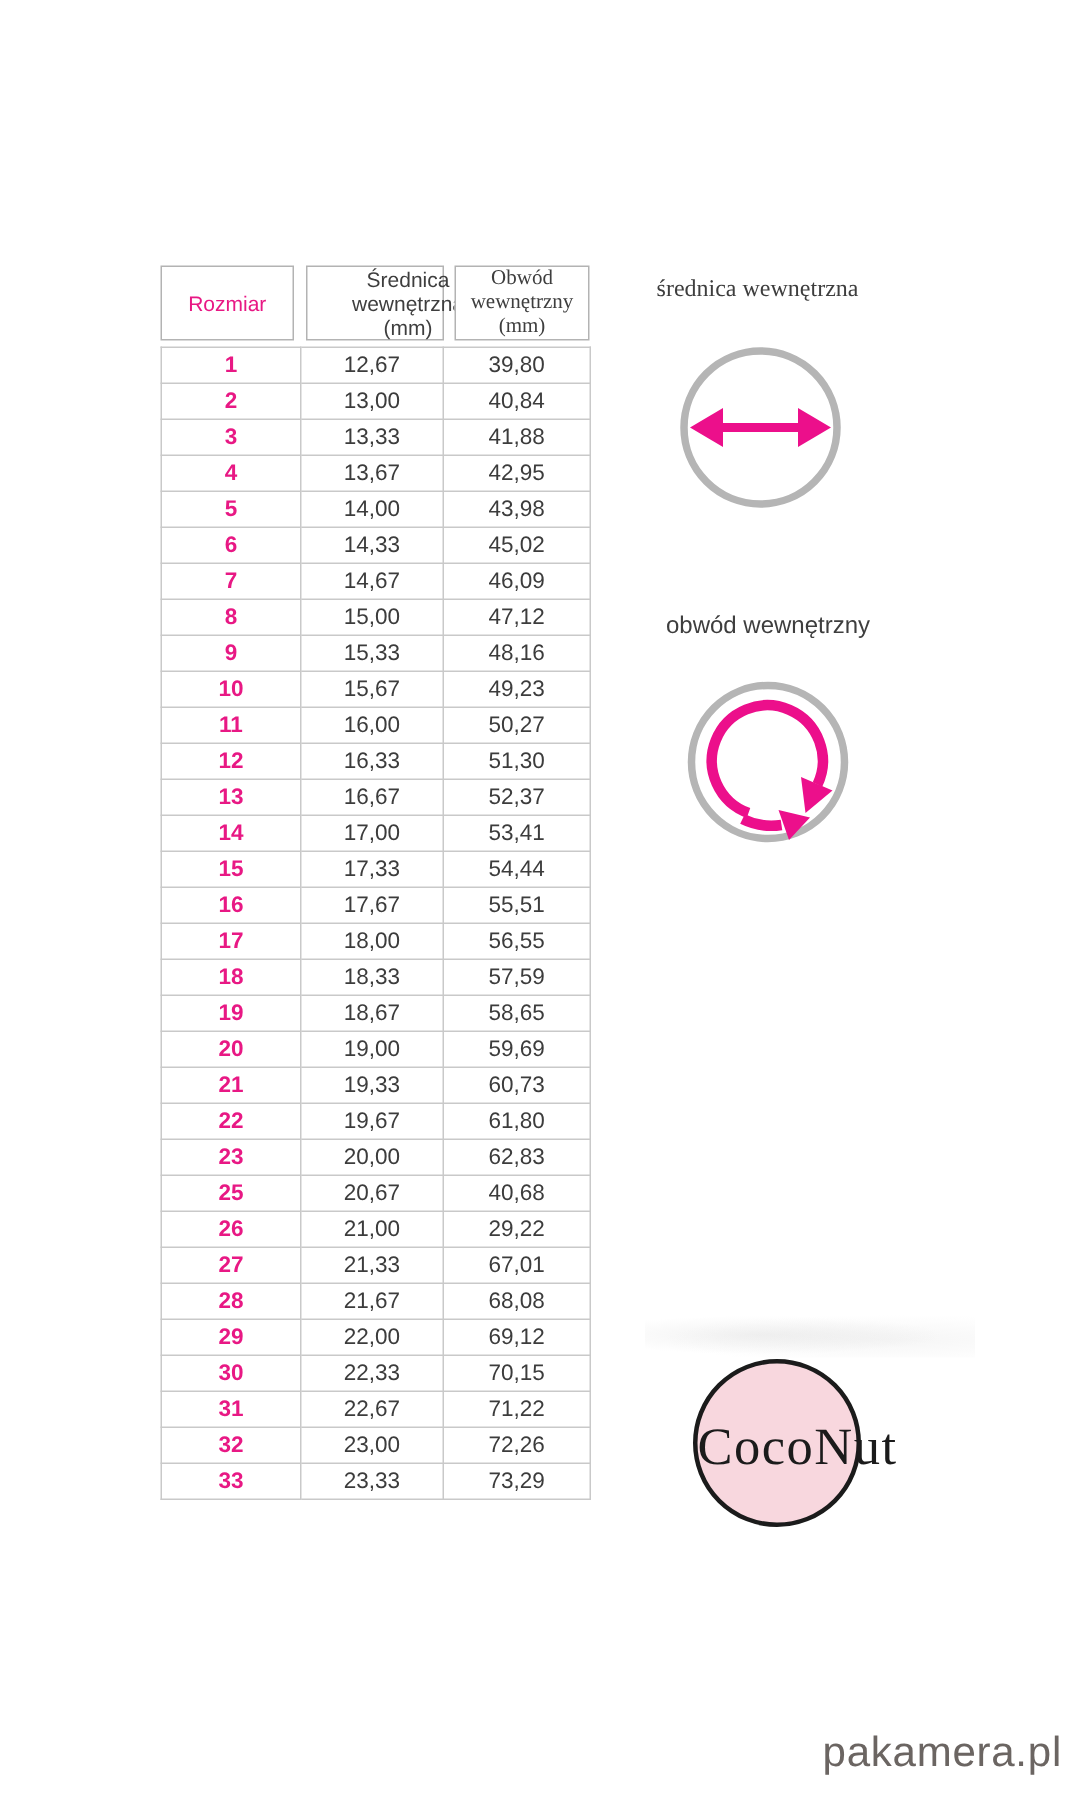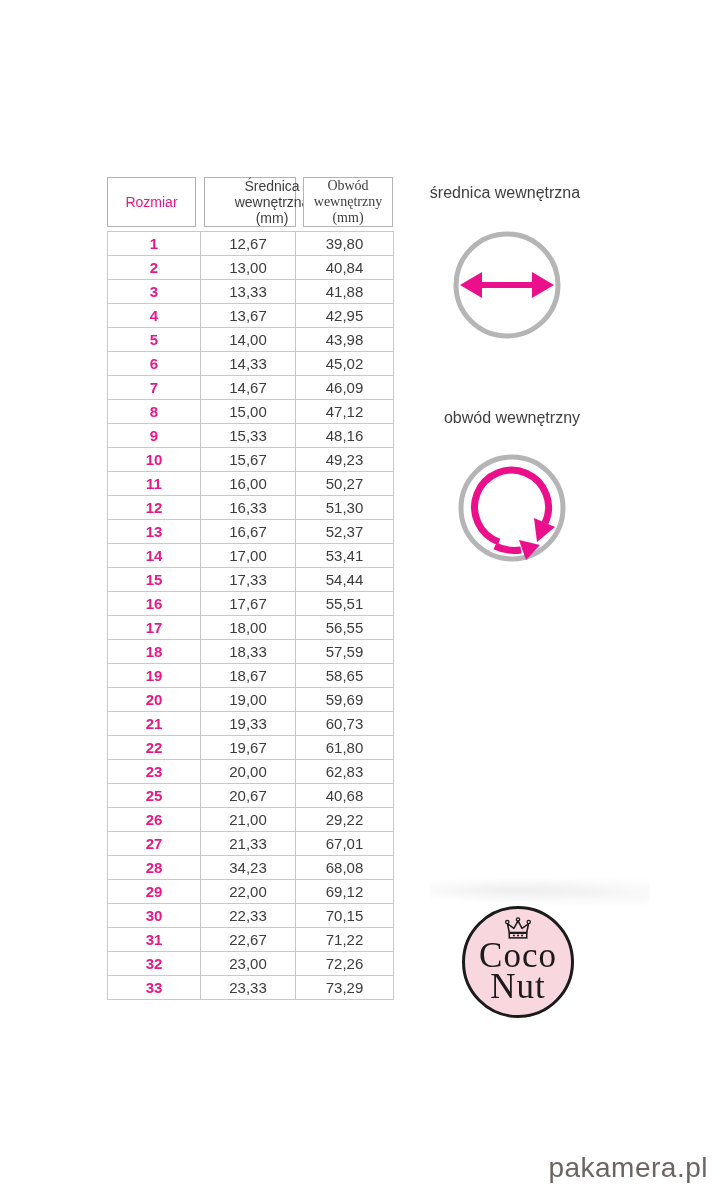"średnica wewnętrzna" .fig-label.diam { font-family: none -> Liberation Serif, serif }
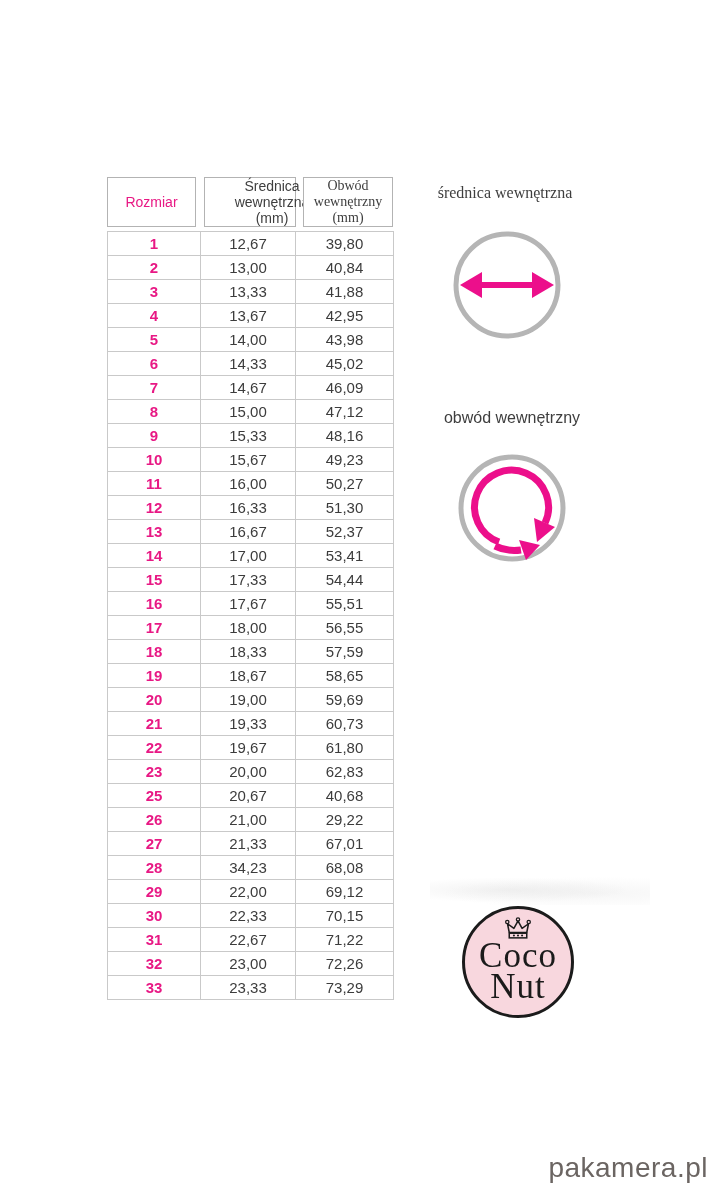"34,23" td { text: 34,23 -> 21,67 }
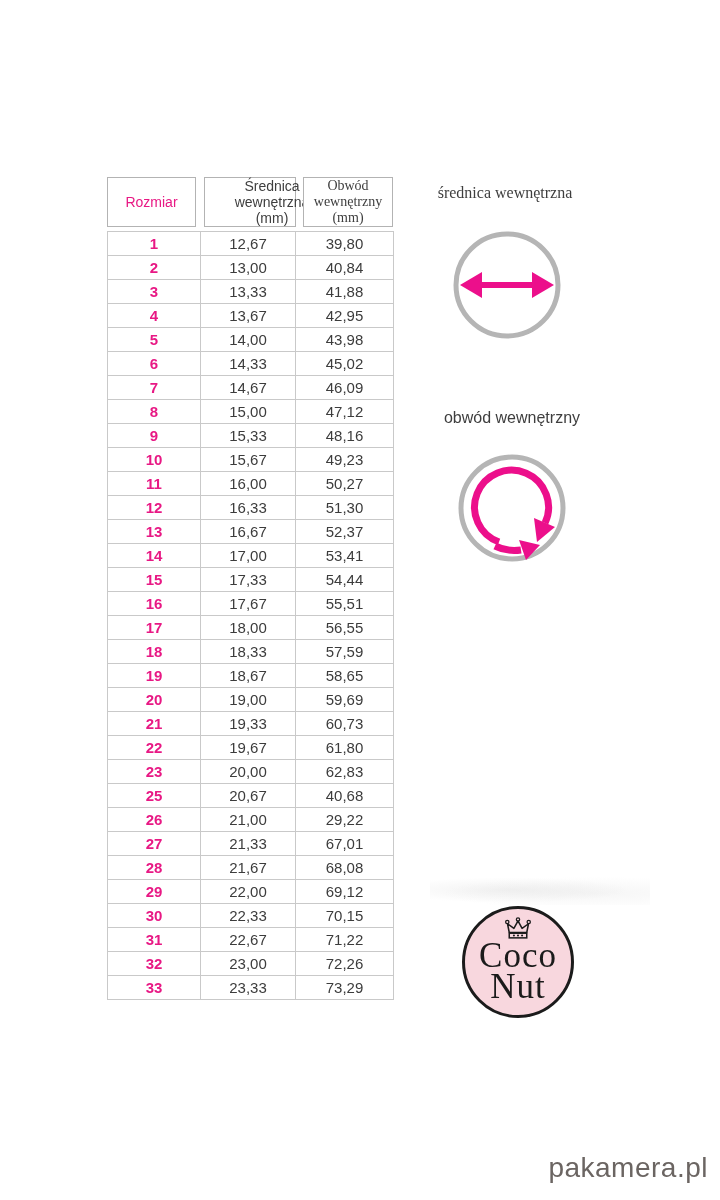"Coco" .logo-circle { flex-direction: column -> row }
